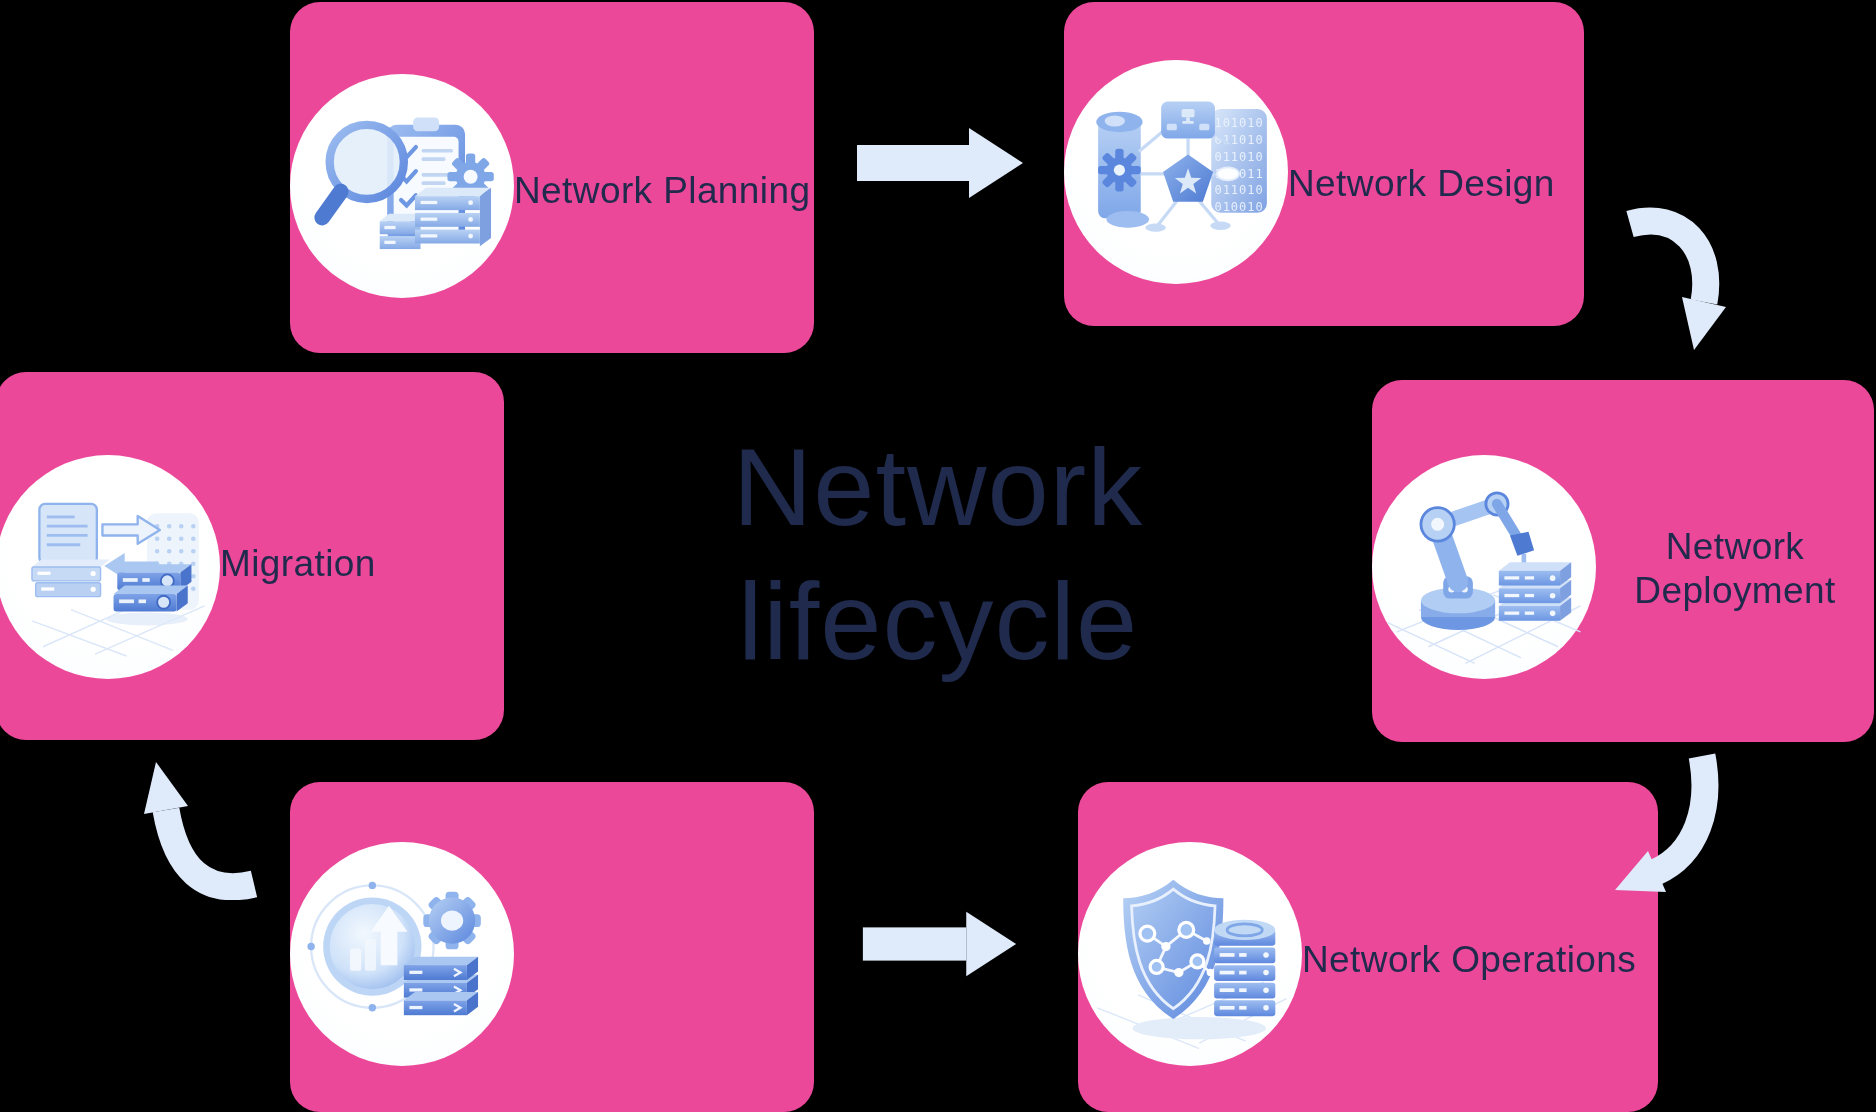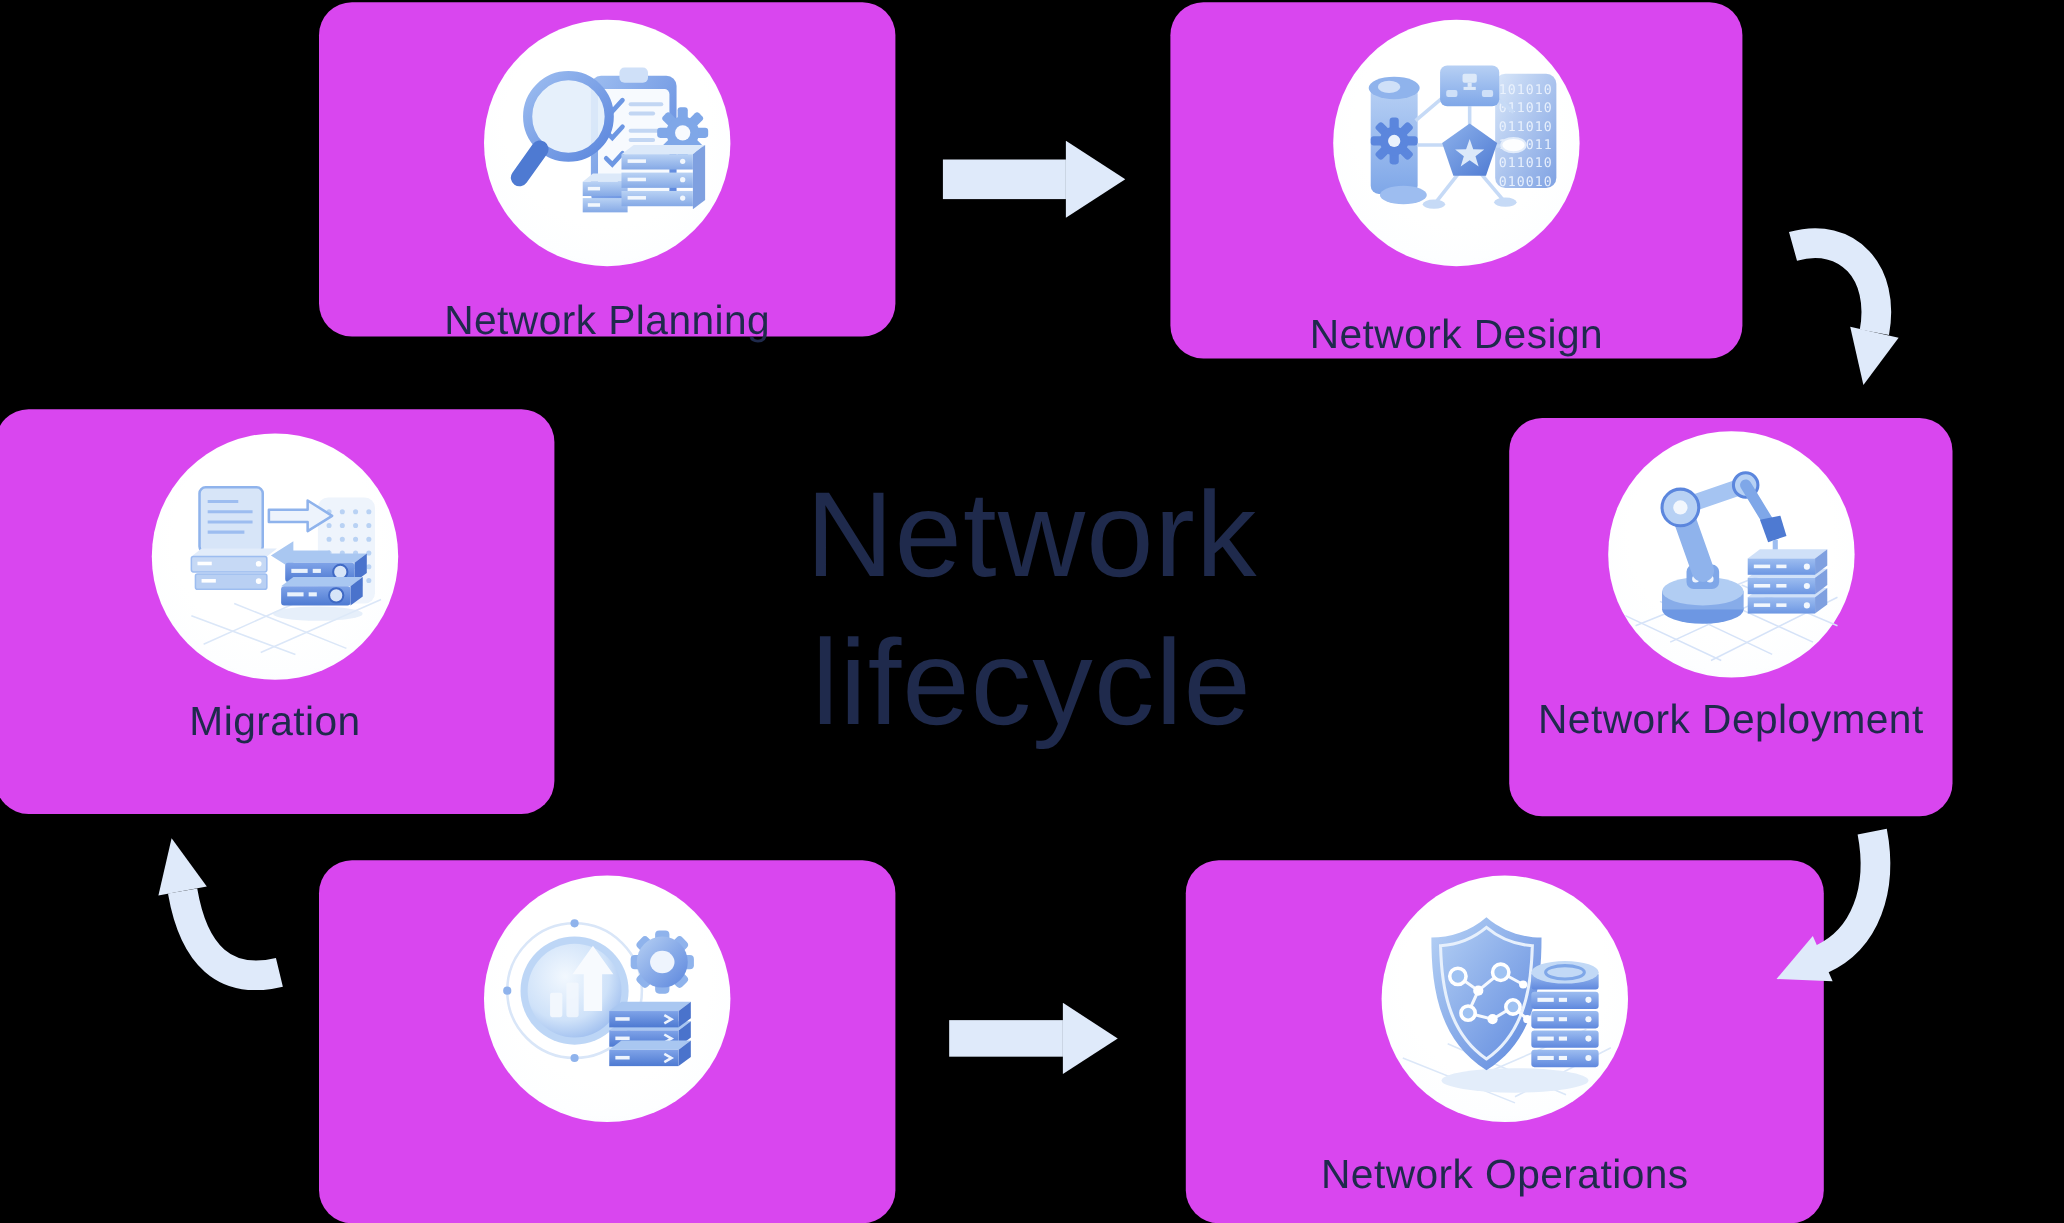"101010" .card { background: #d946ef -> #ec4899; flex-direction: column -> row }
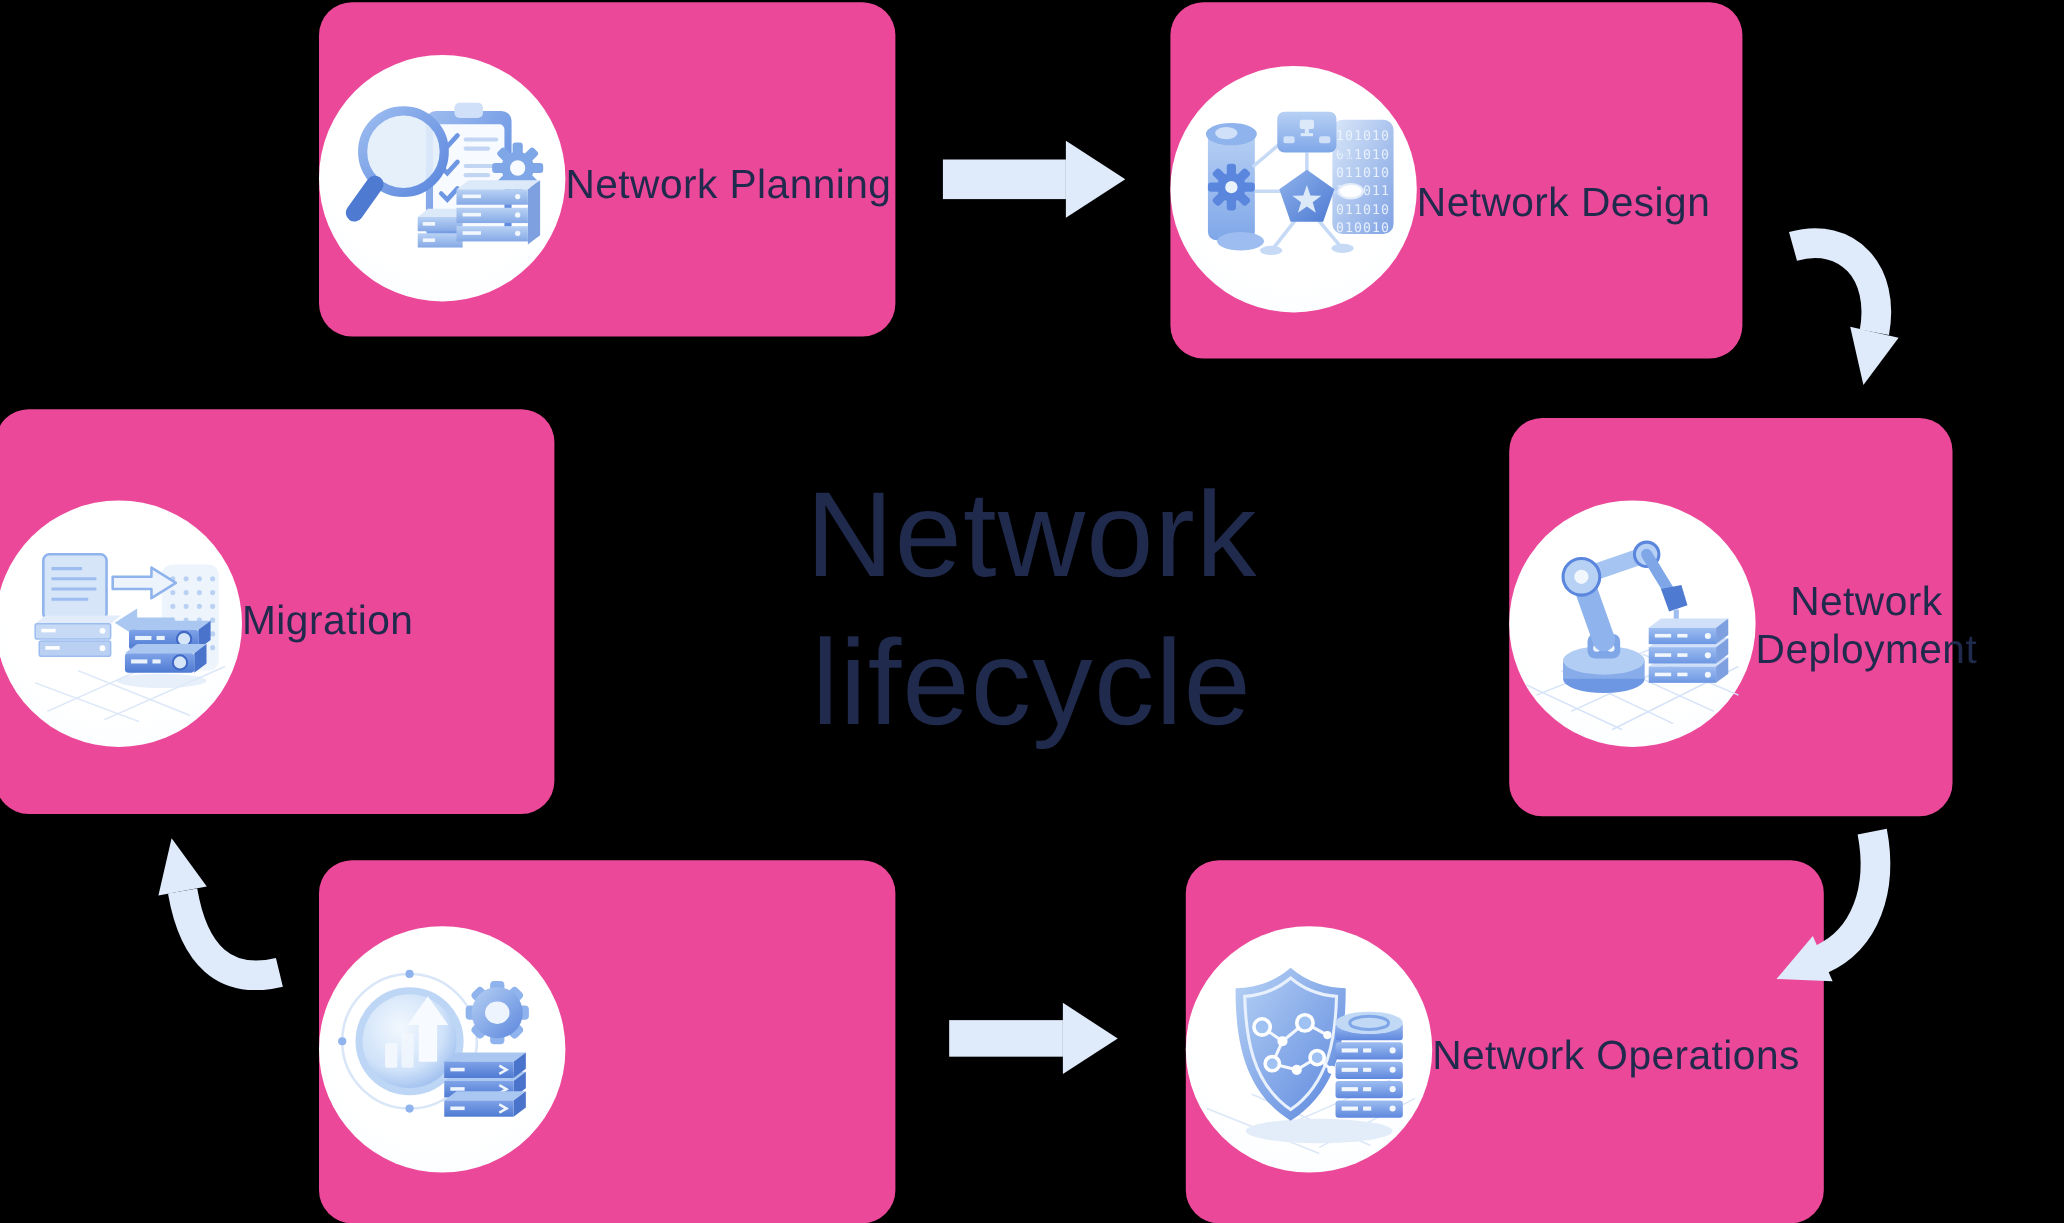"Network Planning" div.card { height: 304px -> 351px }
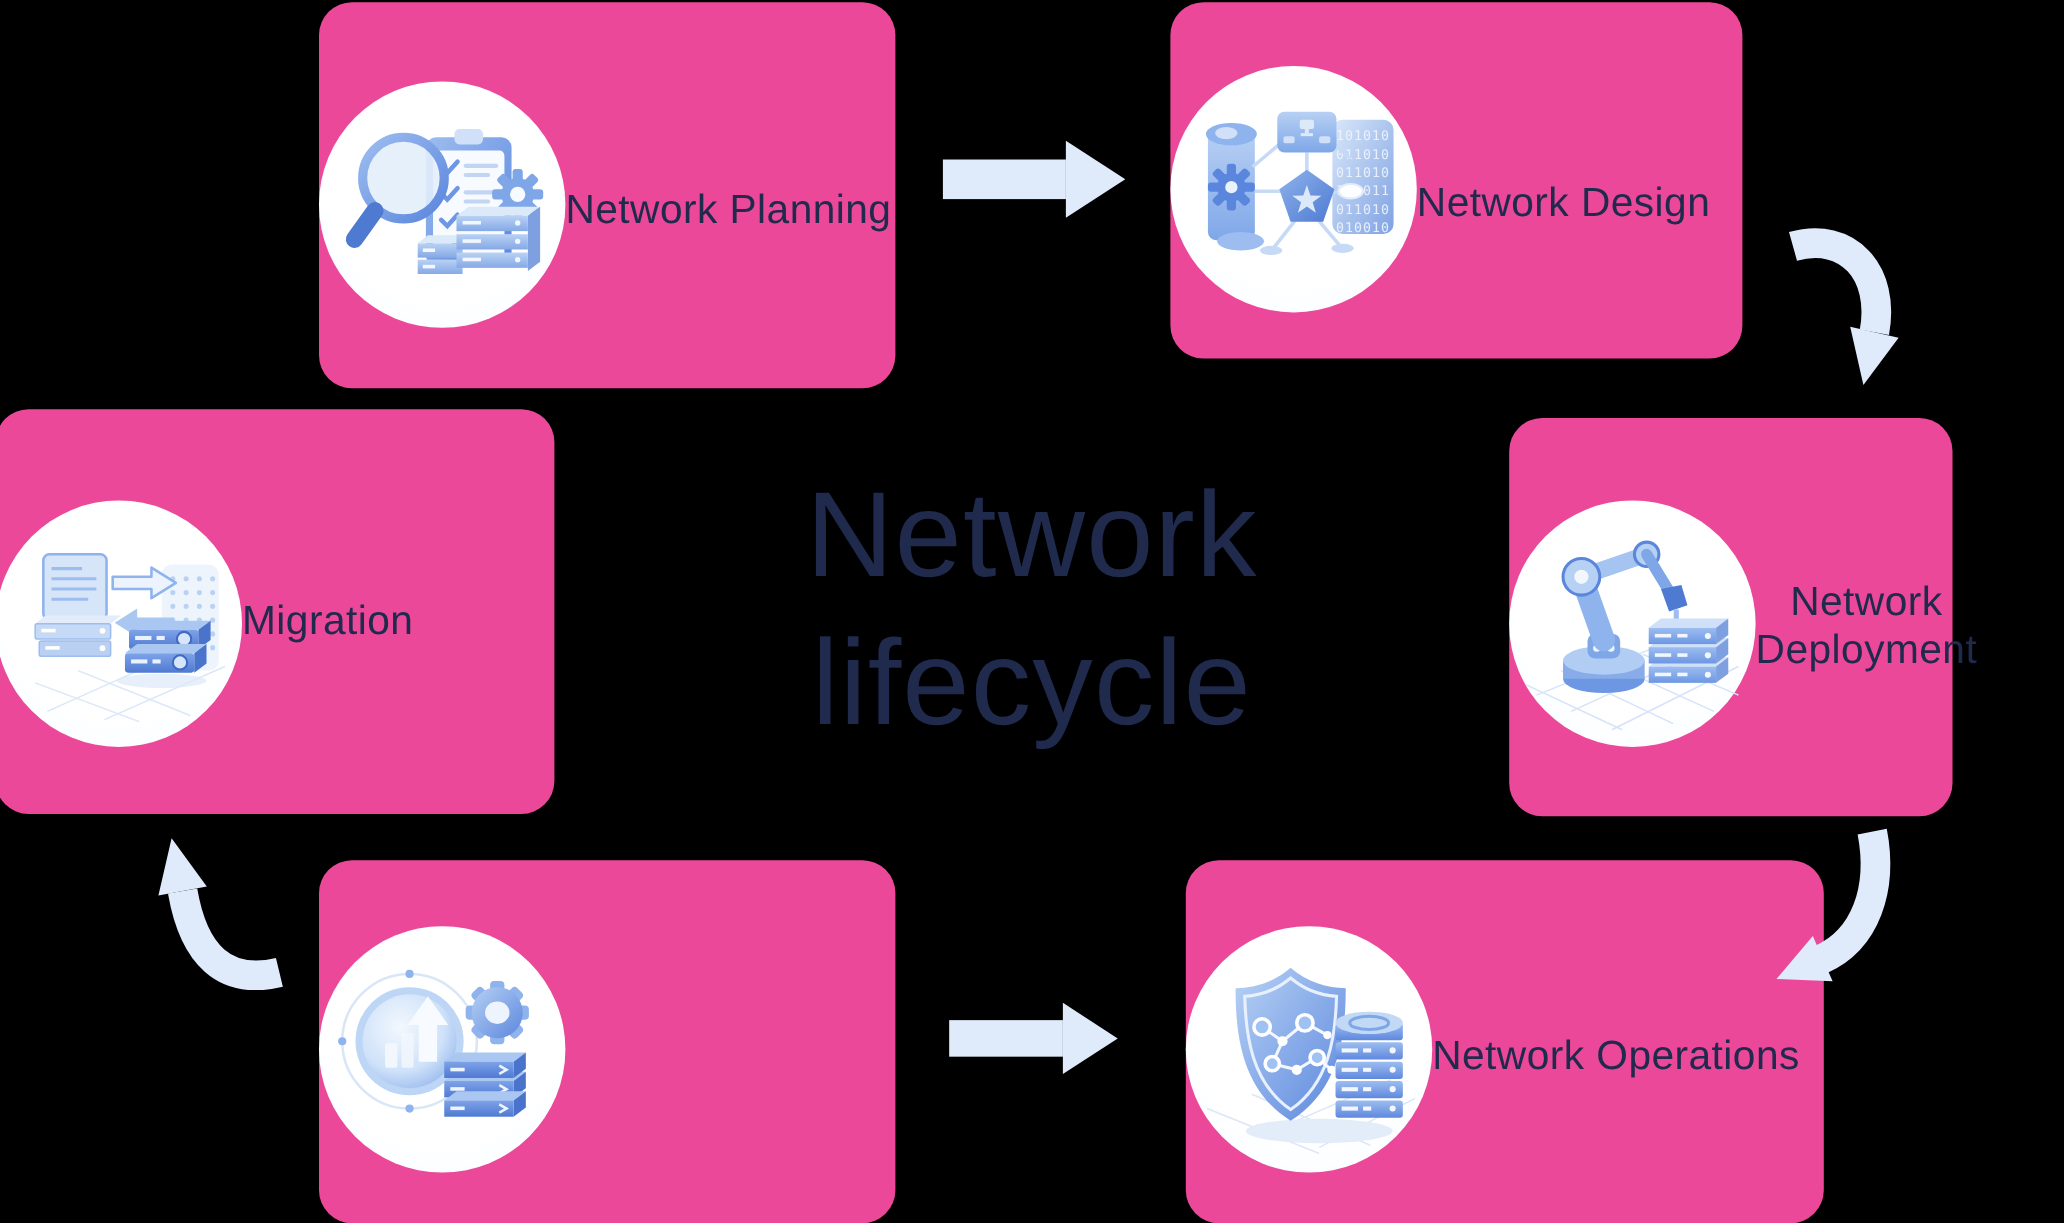"Network Deployment" div.card { width: 403px -> 502px }
